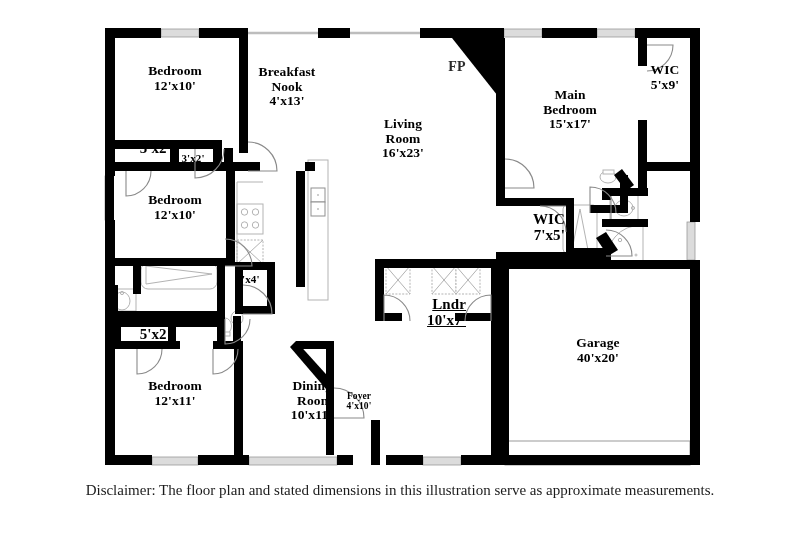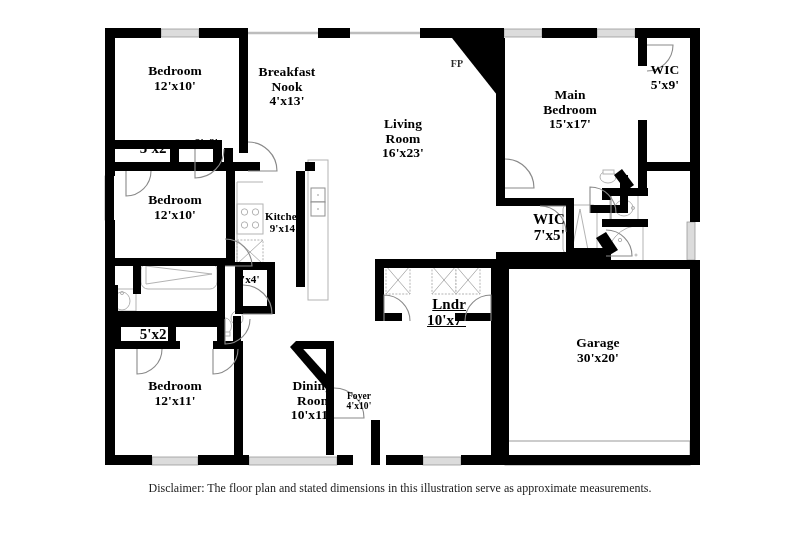"FP" .lbl-tiny { font-size: 10px -> 14px }
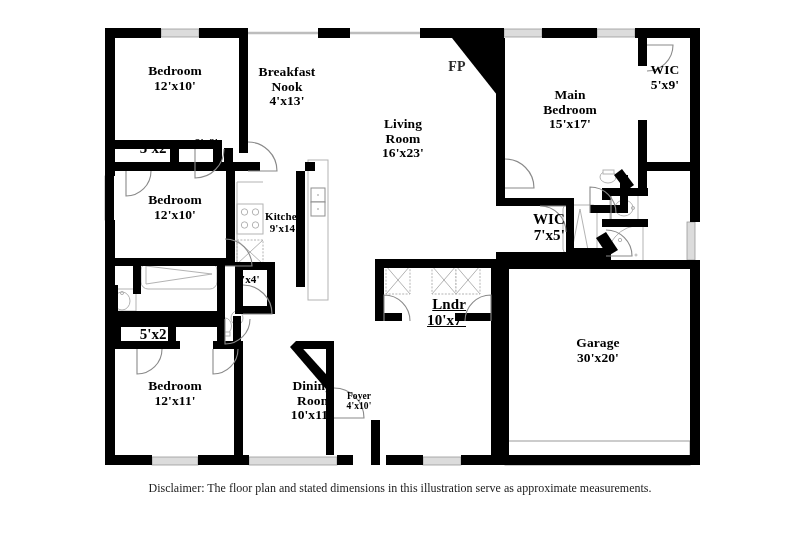"3'x2'" div.room-label { text-align: right -> none; top: 137px -> 153px }
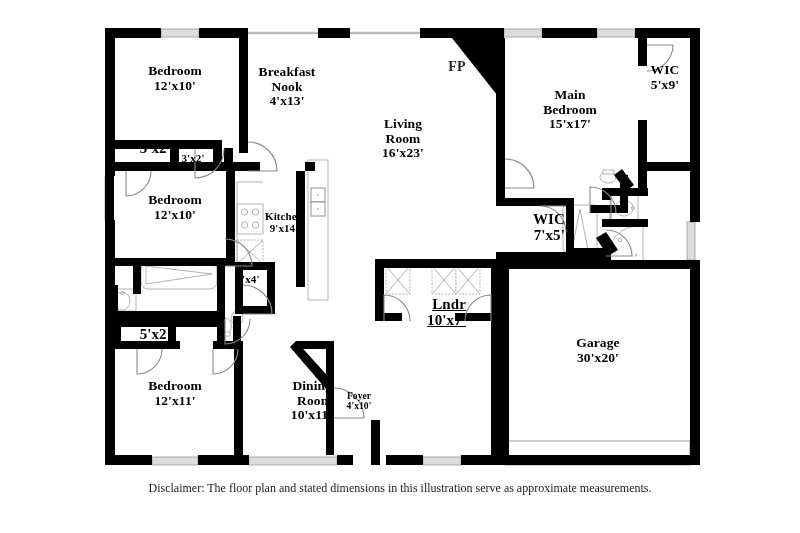"Kitchen" div.room-label { html: <div>Kitchen 9'x14'</div> -> none }
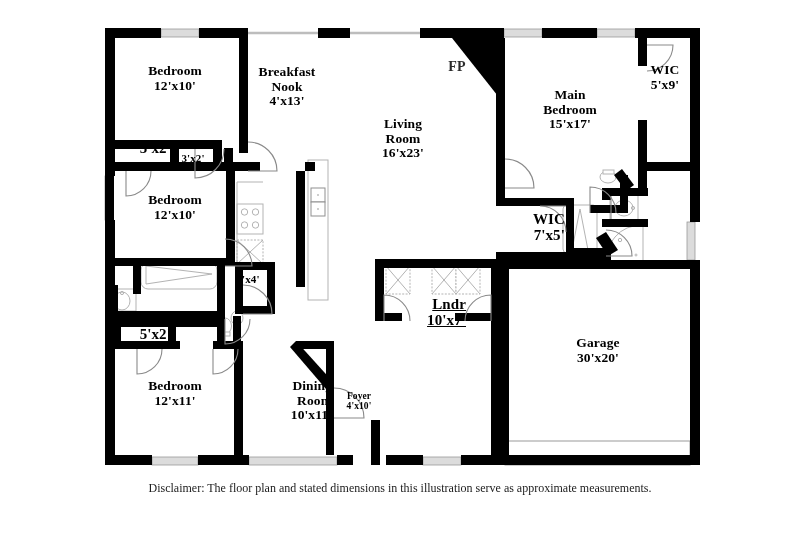"Garage" div.room-label { text: 30'x20' -> 40'x20' }
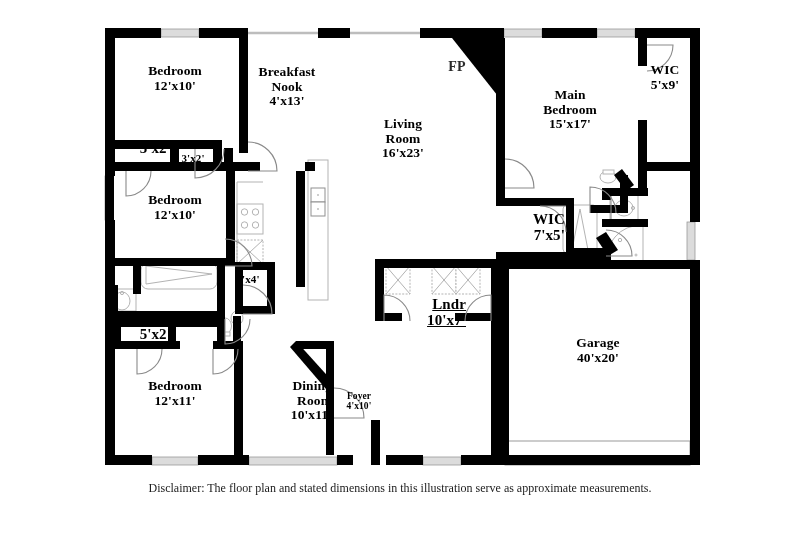"Disclaimer: The floor plan and" #disclaimer { font-size: 12px -> 15px }
